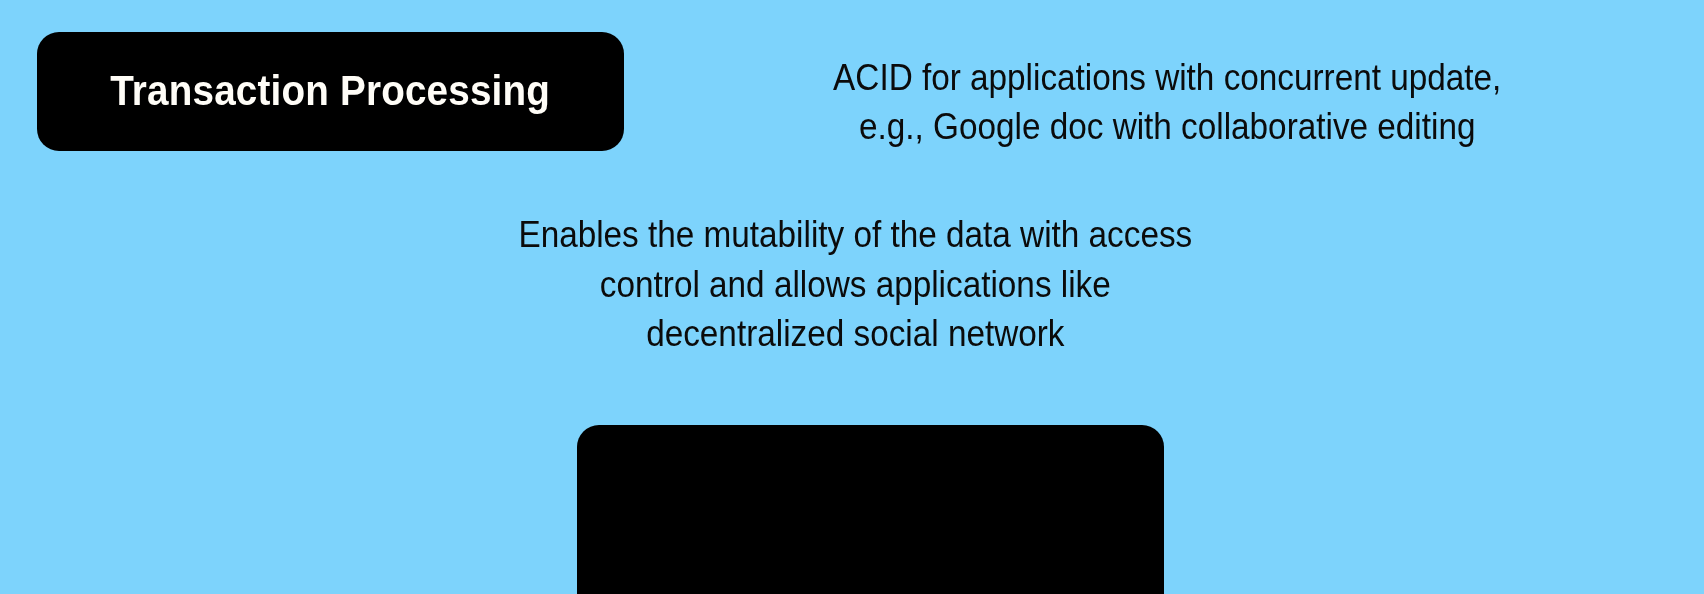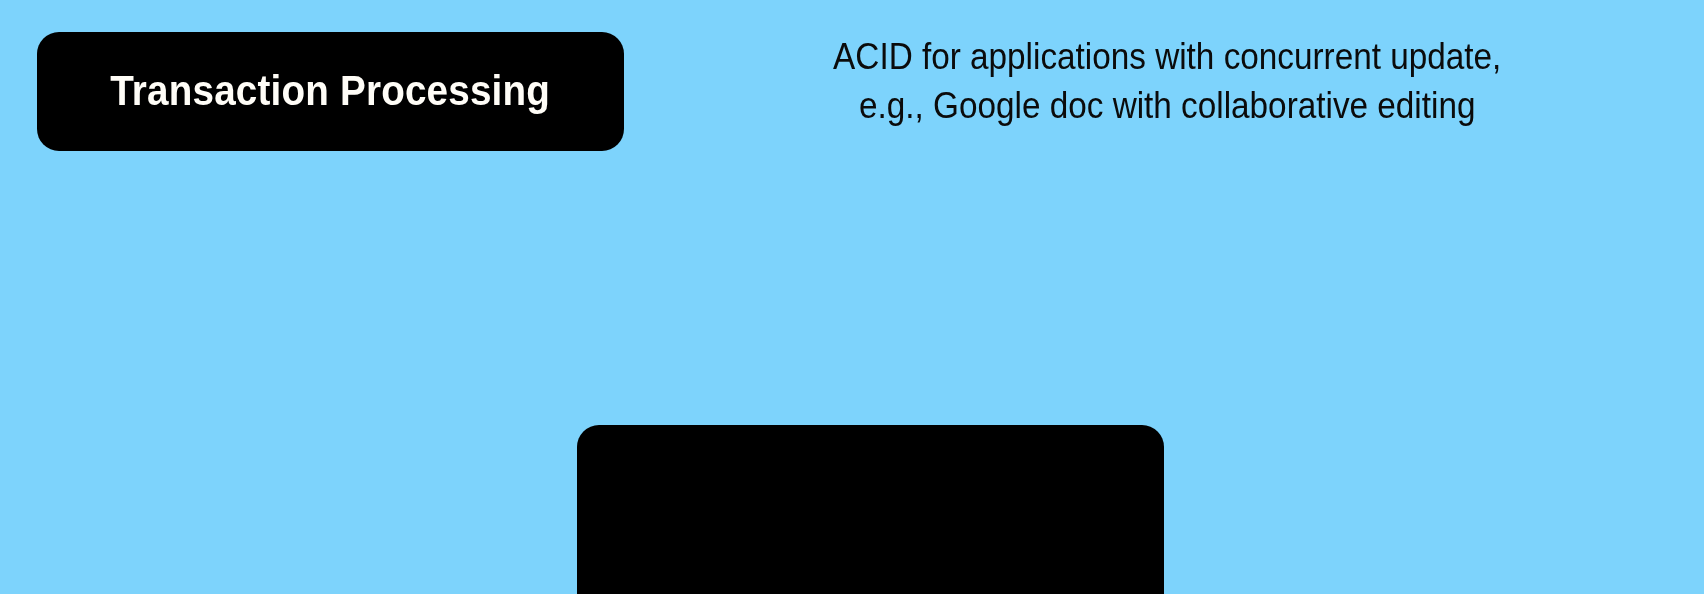"ACID for applications with concurrent" .desc-col { align-items: flex-start -> flex-end }
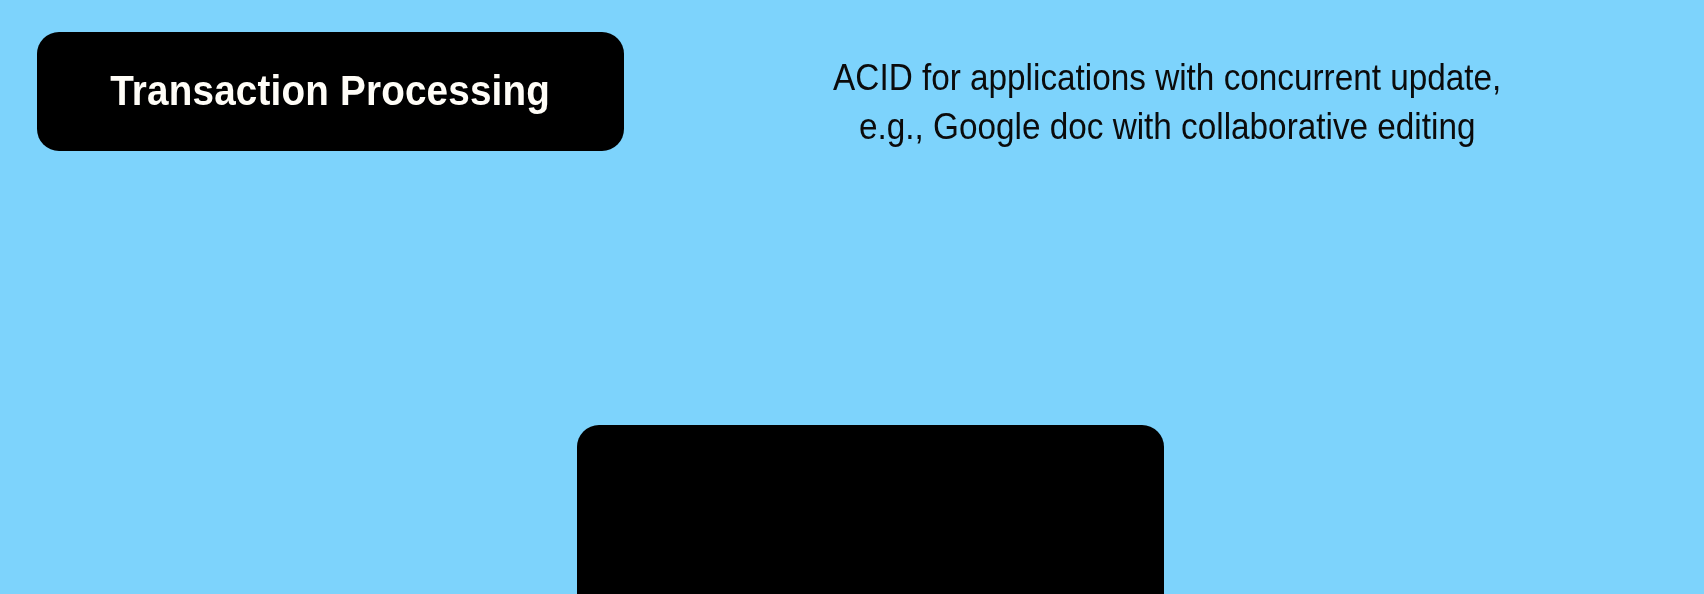"Enables the mutability of the" div.desc-col { html: none -> <div> <div>Enables the mutability of the data with access control and allows applications like decentralized social network</div> </div> }
